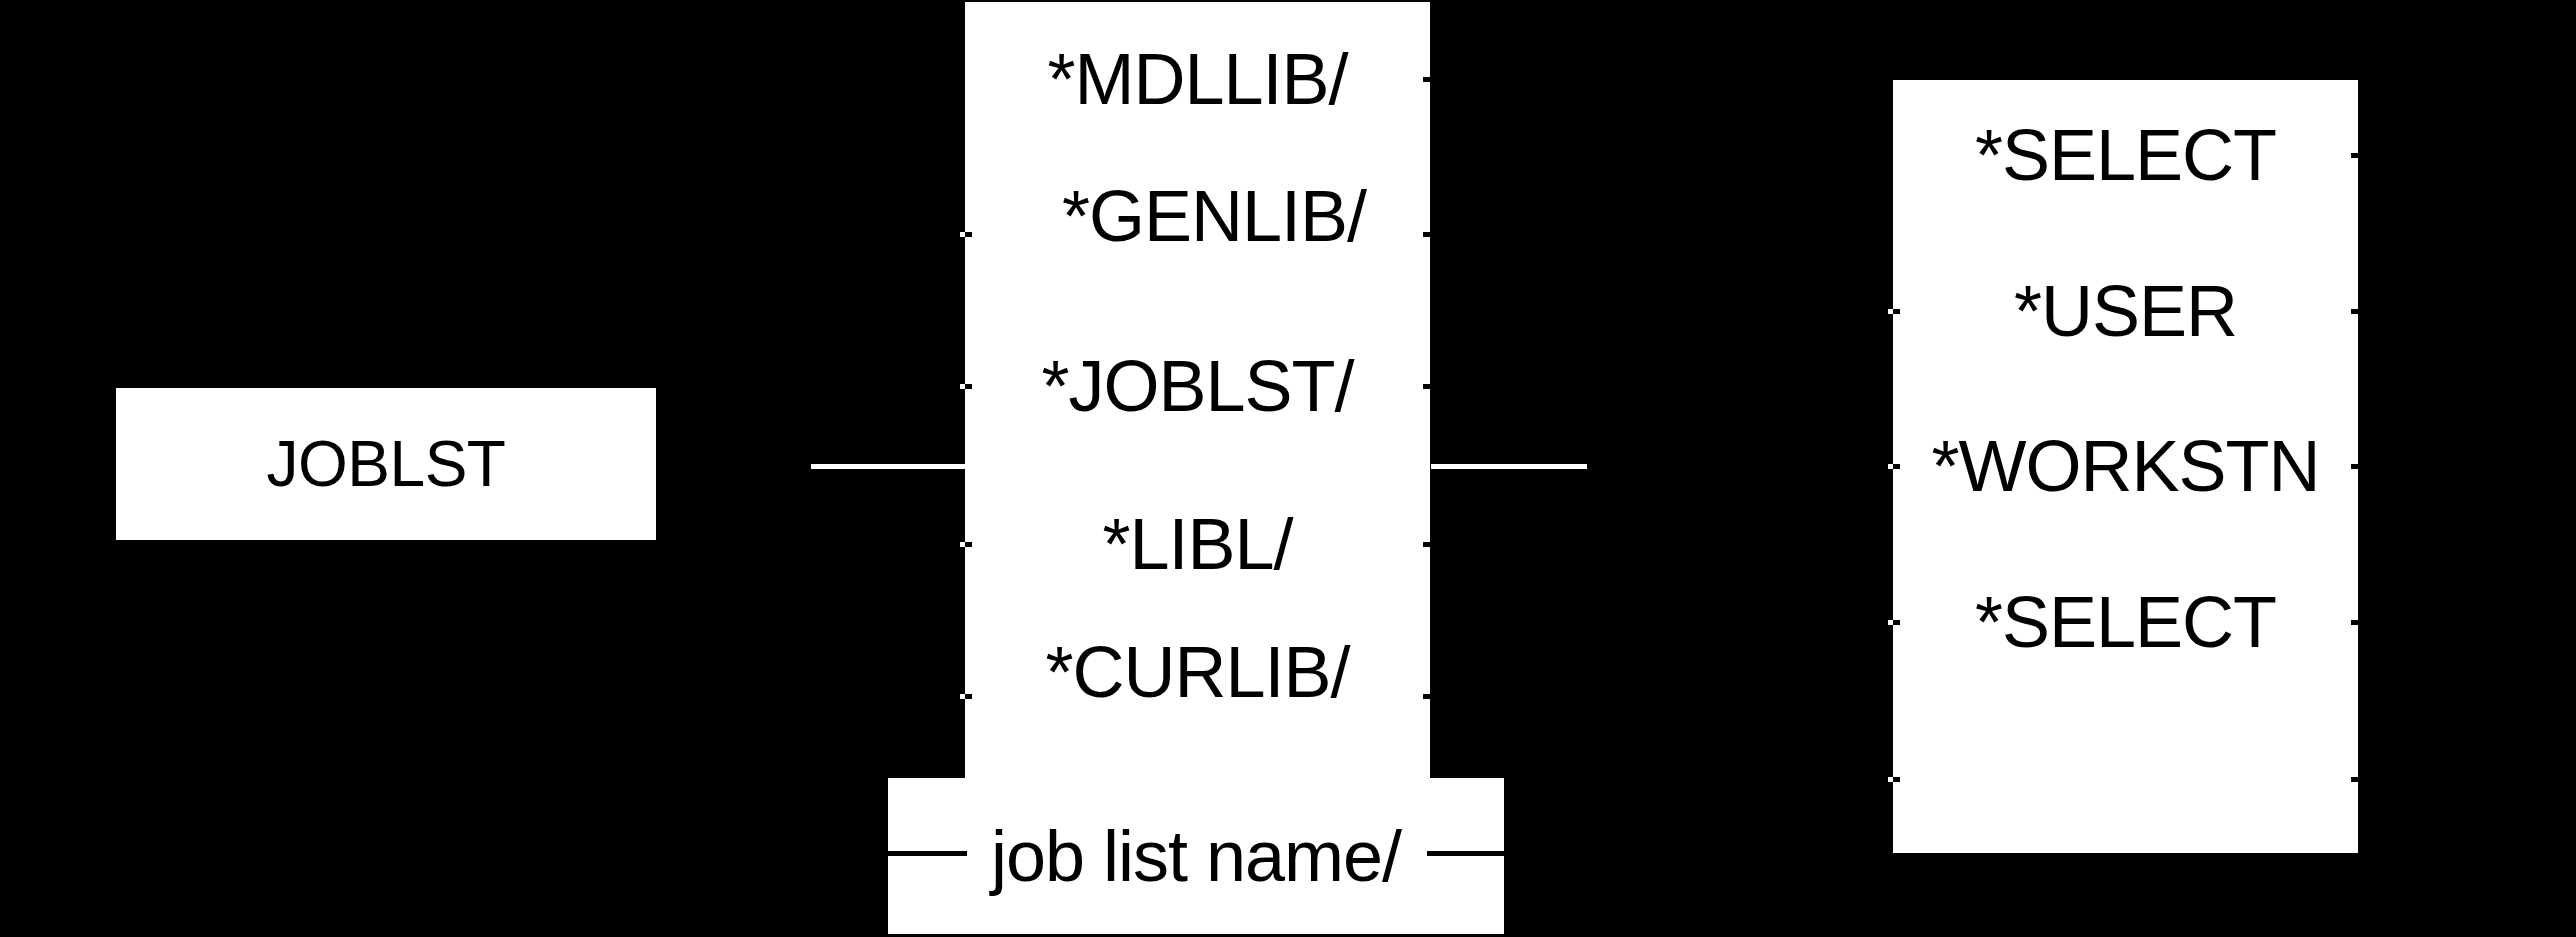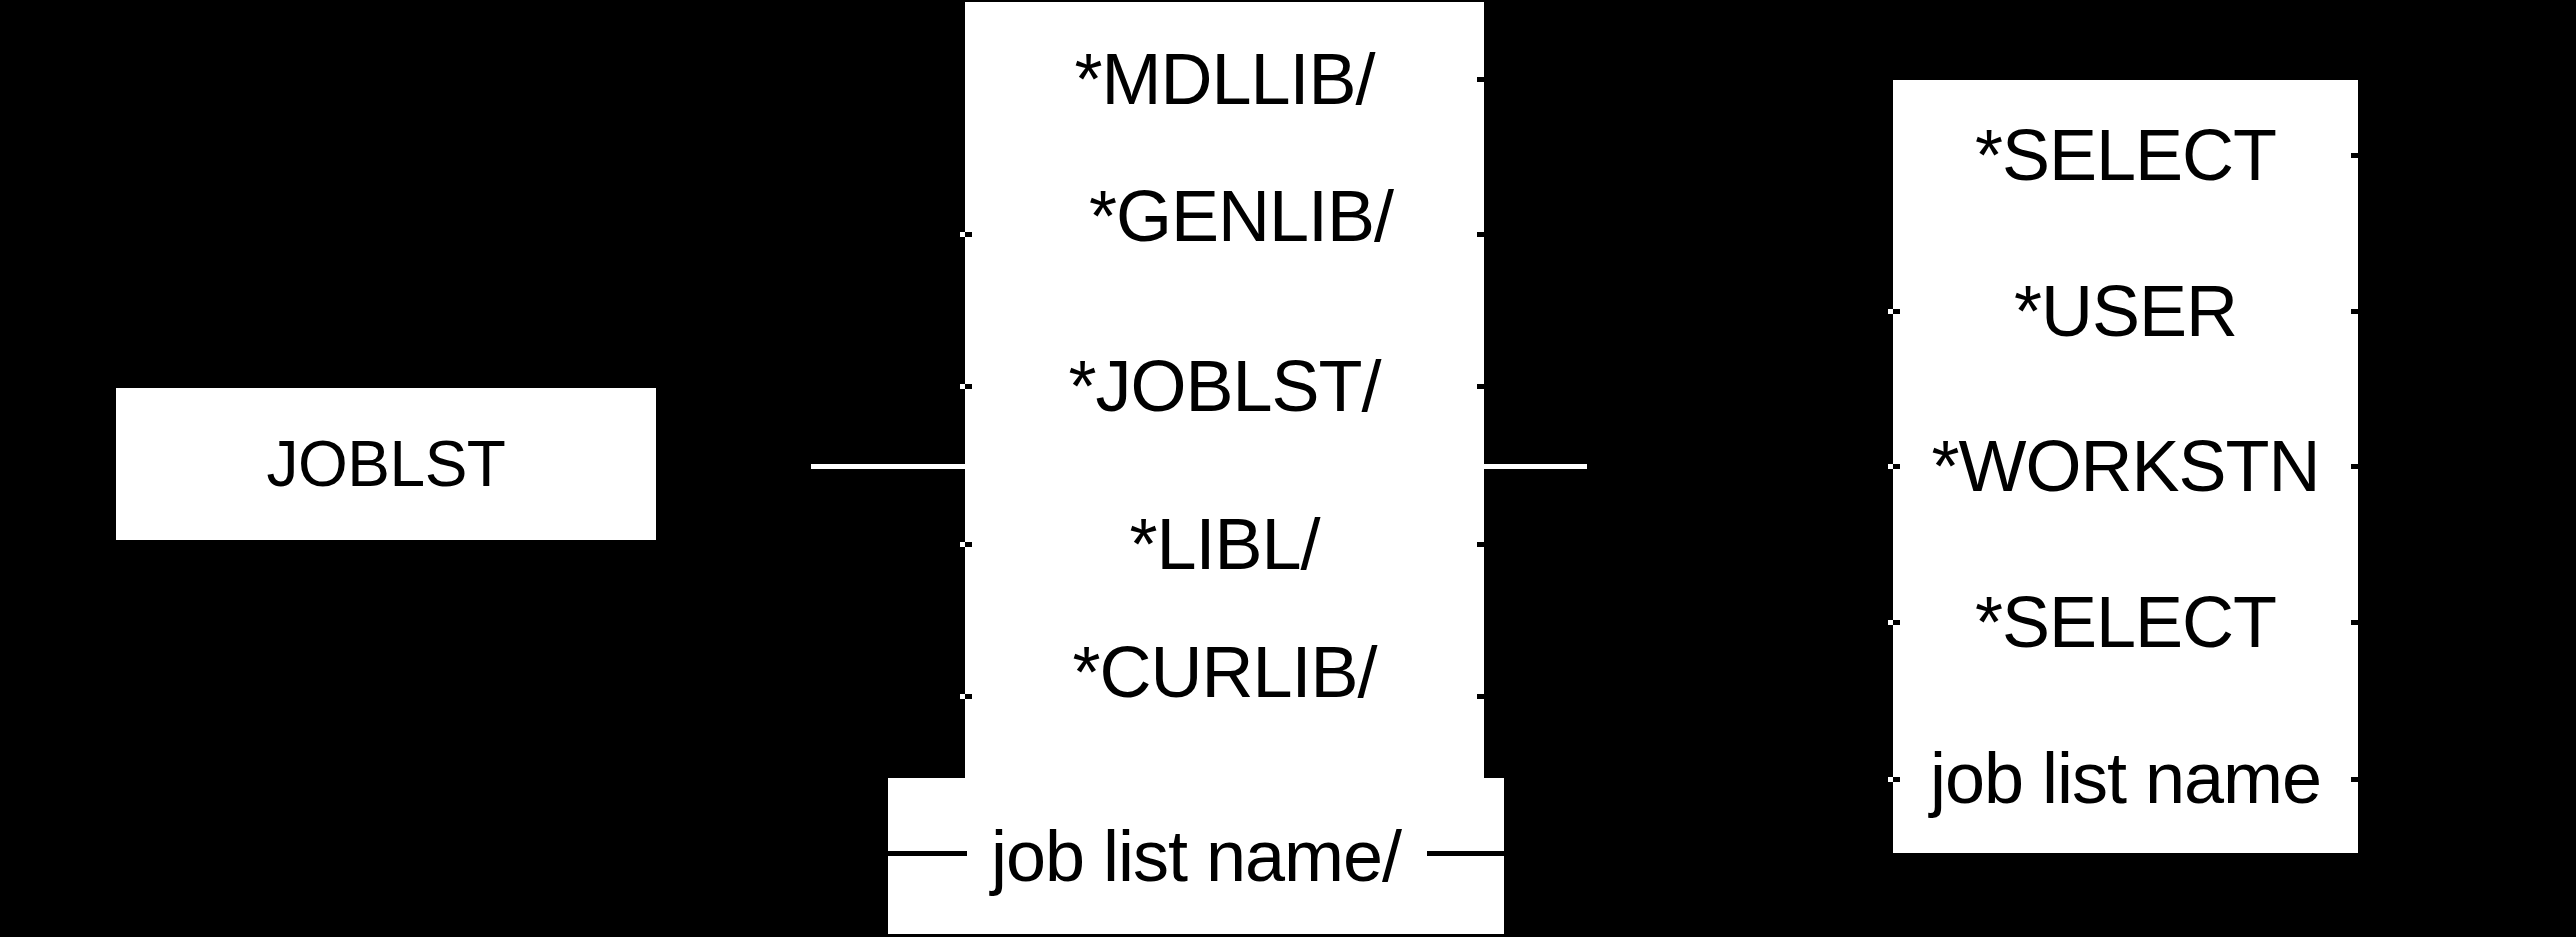"*MDLLIB/" div.box { width: 519px -> 465px }
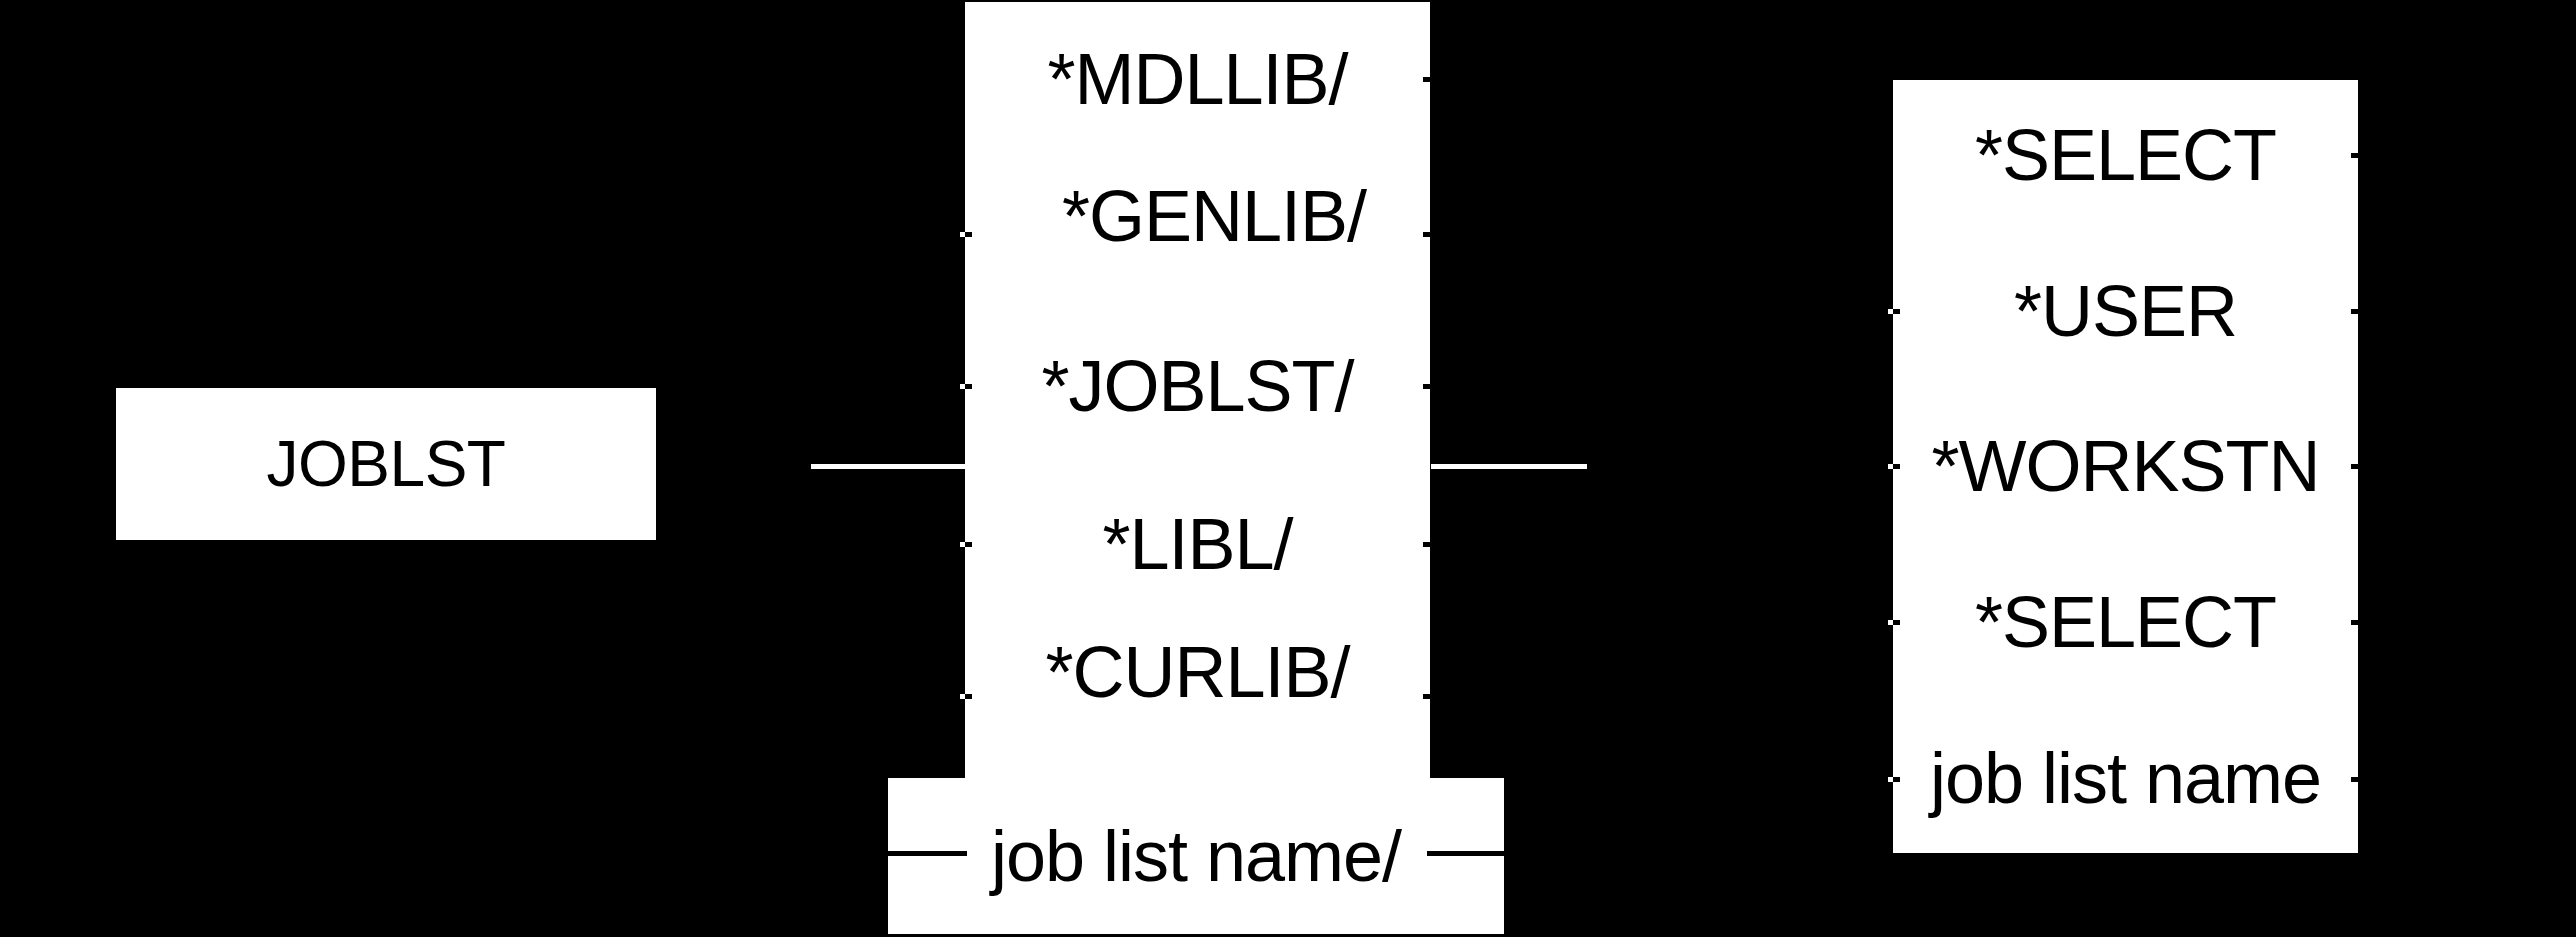"job list name" div.label { html: <div>job list name</div> -> none }
